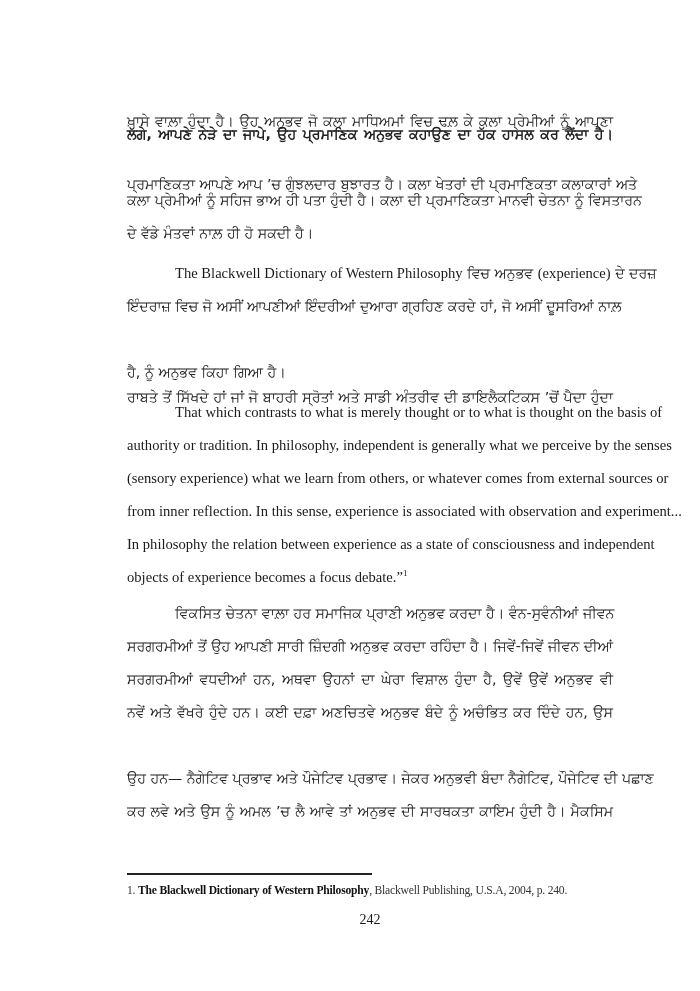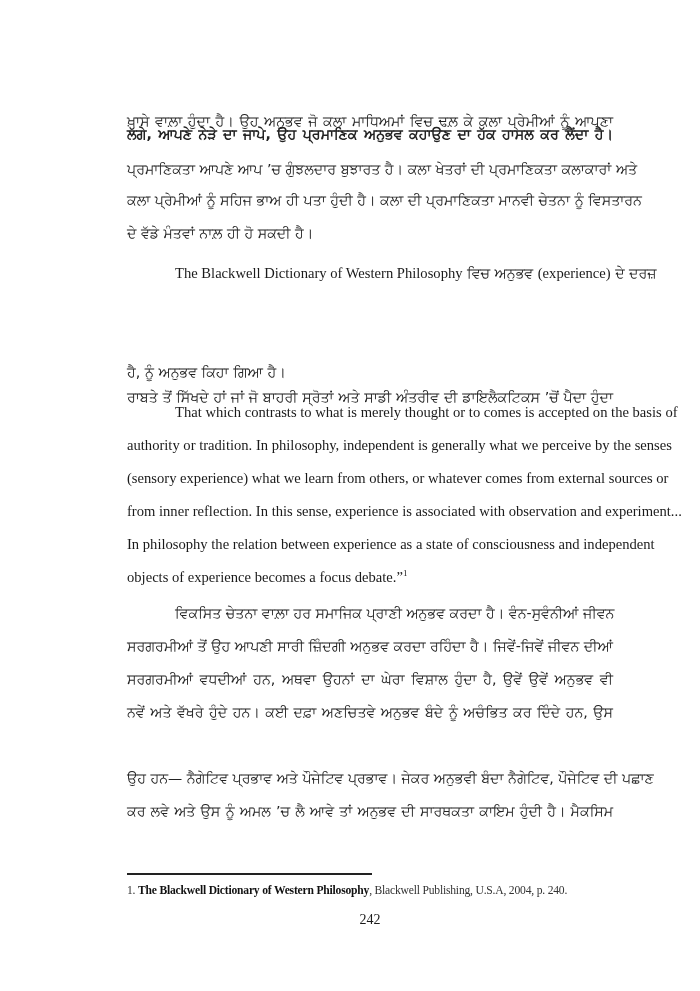"ਪ੍ਰਮਾਣਿਕਤਾ ਆਪਣੇ ਆਪ ’ਚ ਗੁੰਝਲਦਾਰ" div.line { top: 159px -> 174px }
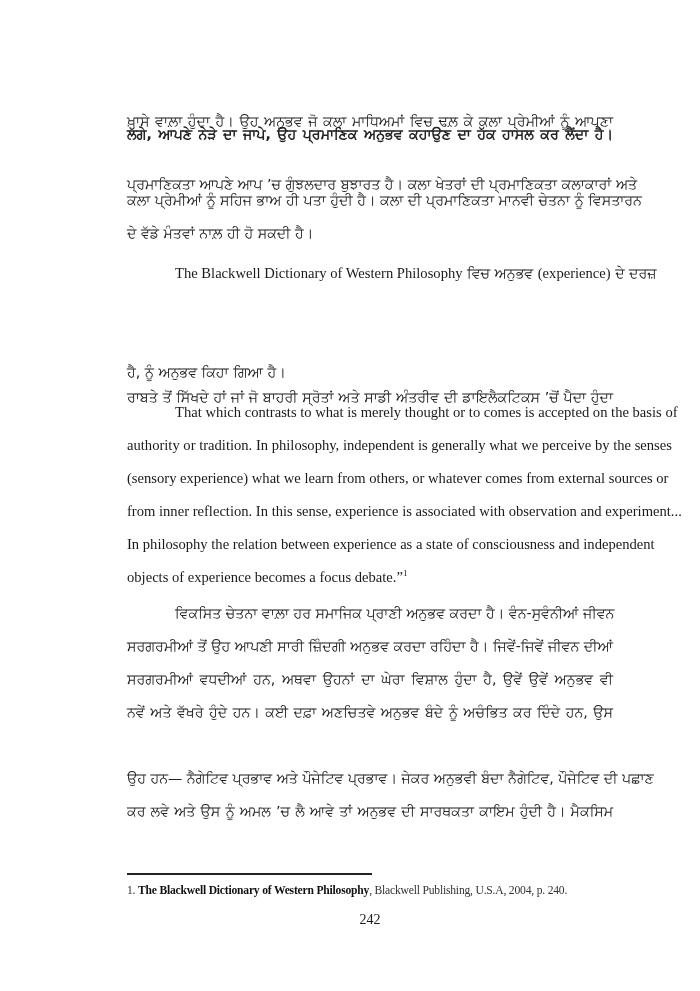"ਇੰਦਰਾਜ਼ ਵਿਚ ਜੋ ਅਸੀਂ ਆਪਣੀਆਂ" div.line { html: none -> <div>ਇੰਦਰਾਜ਼ ਵਿਚ ਜੋ ਅਸੀਂ ਆਪਣੀਆਂ ਇੰਦਰੀਆਂ ਦੁਆਰਾ ਗ੍ਰਹਿਣ ਕਰਦੇ ਹਾਂ, ਜੋ ਅਸੀਂ ਦੂਸਰਿਆਂ ਨਾਲ਼</div> }
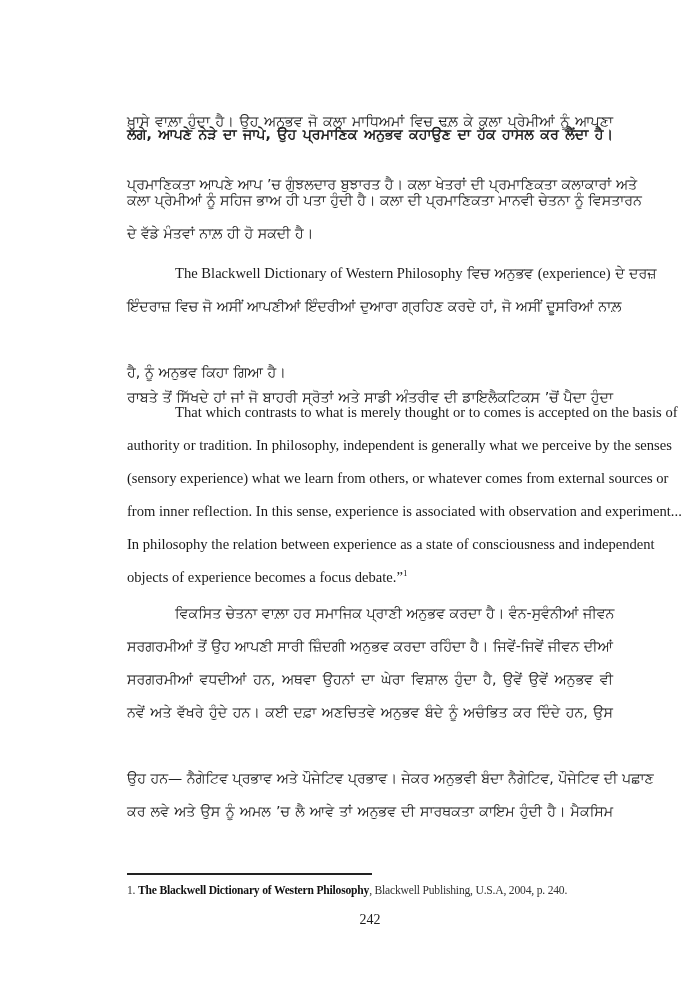"That which contrasts to what" div.line { text: comes is accepted -> what is thought }
